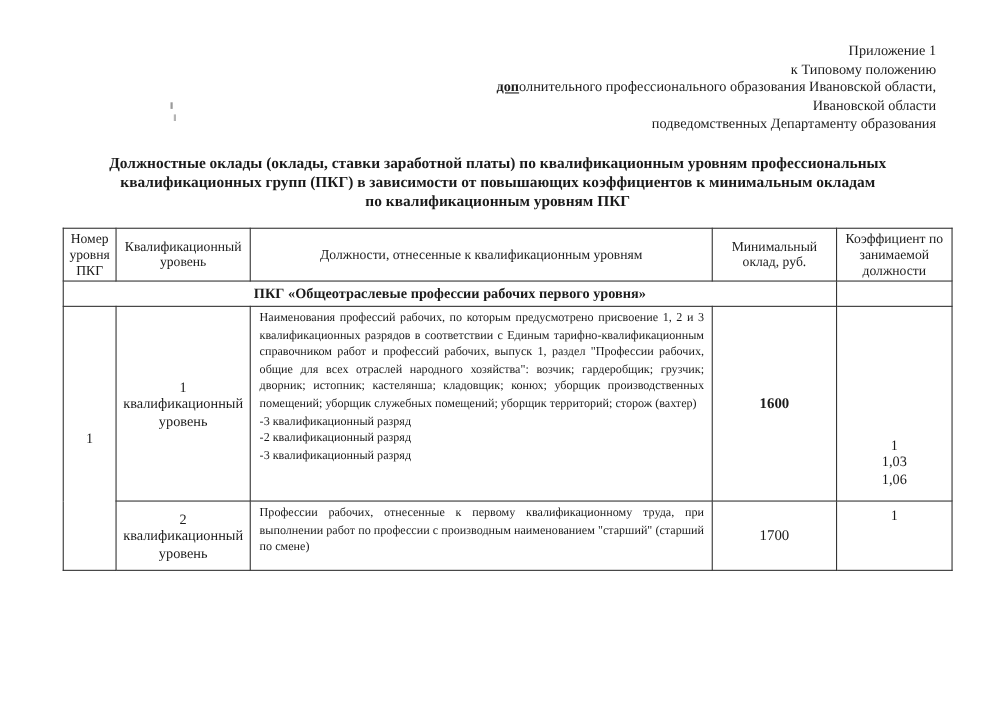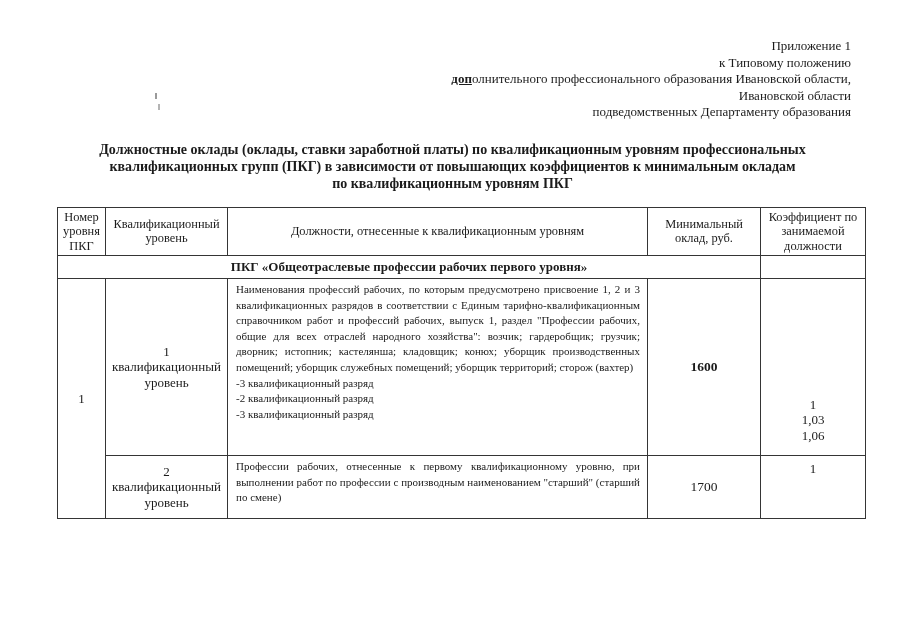"Профессии рабочих, отнесенные к первому" div.just { text: уровню -> труда }
